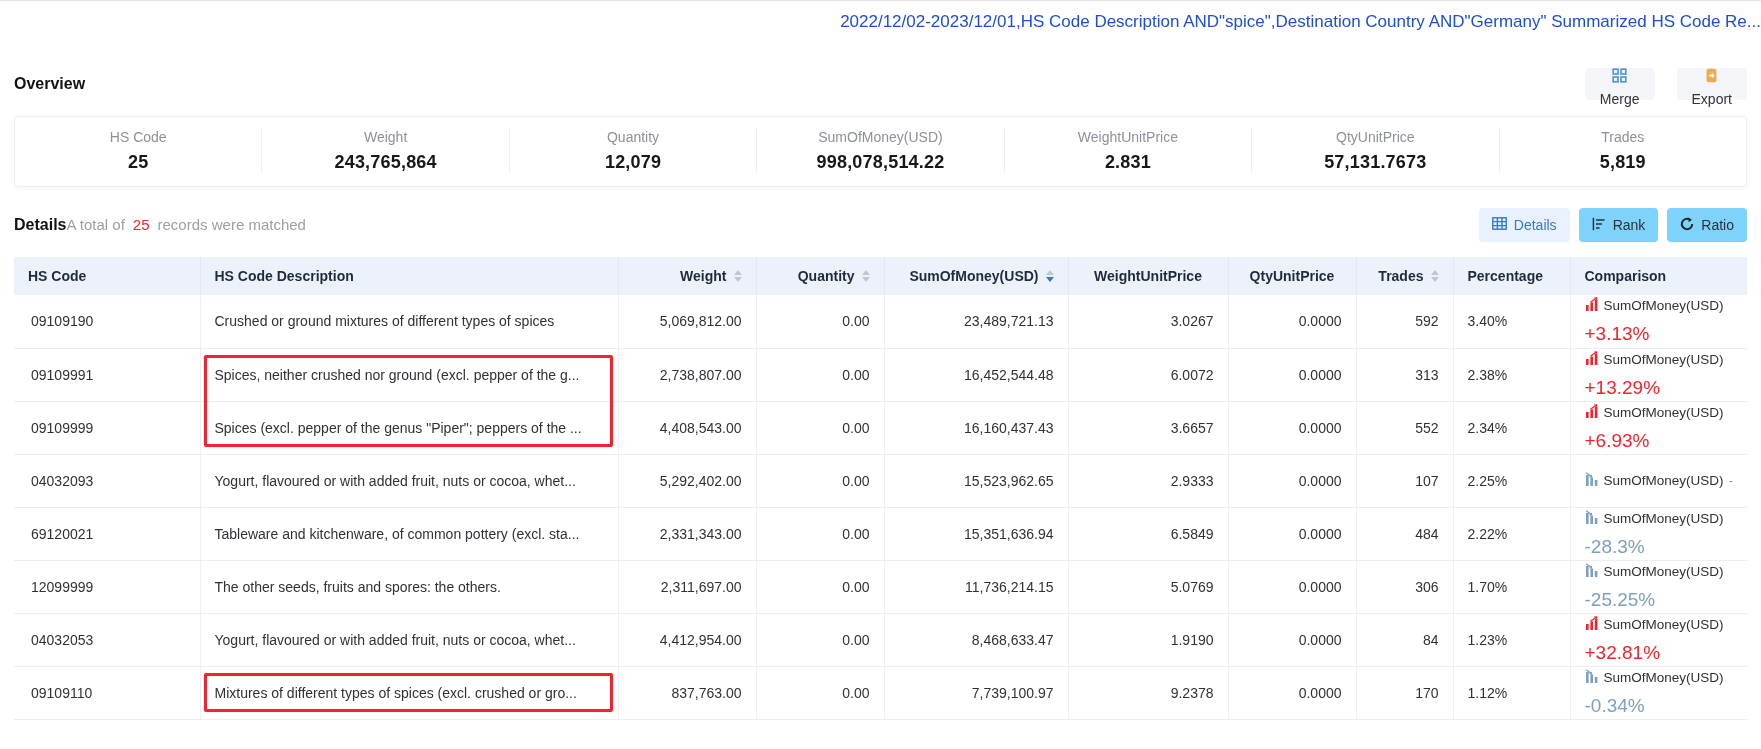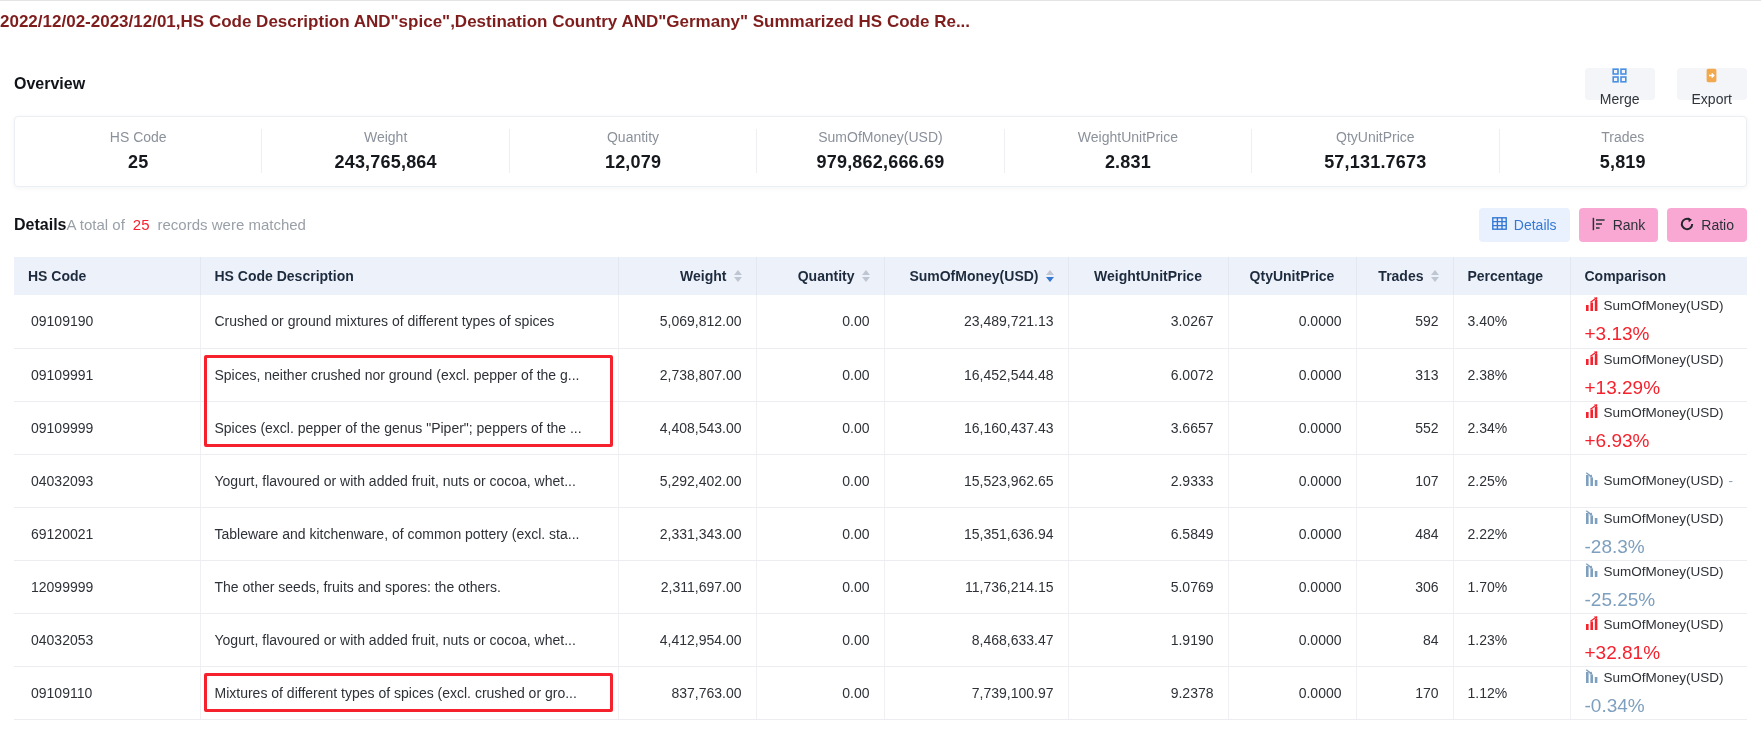"2022/12/02-2023/12/01,HS Code" .title-bar { color: #7f1d1d -> #1d4ed8; font-weight: 700 -> 400; text-align: left -> right }
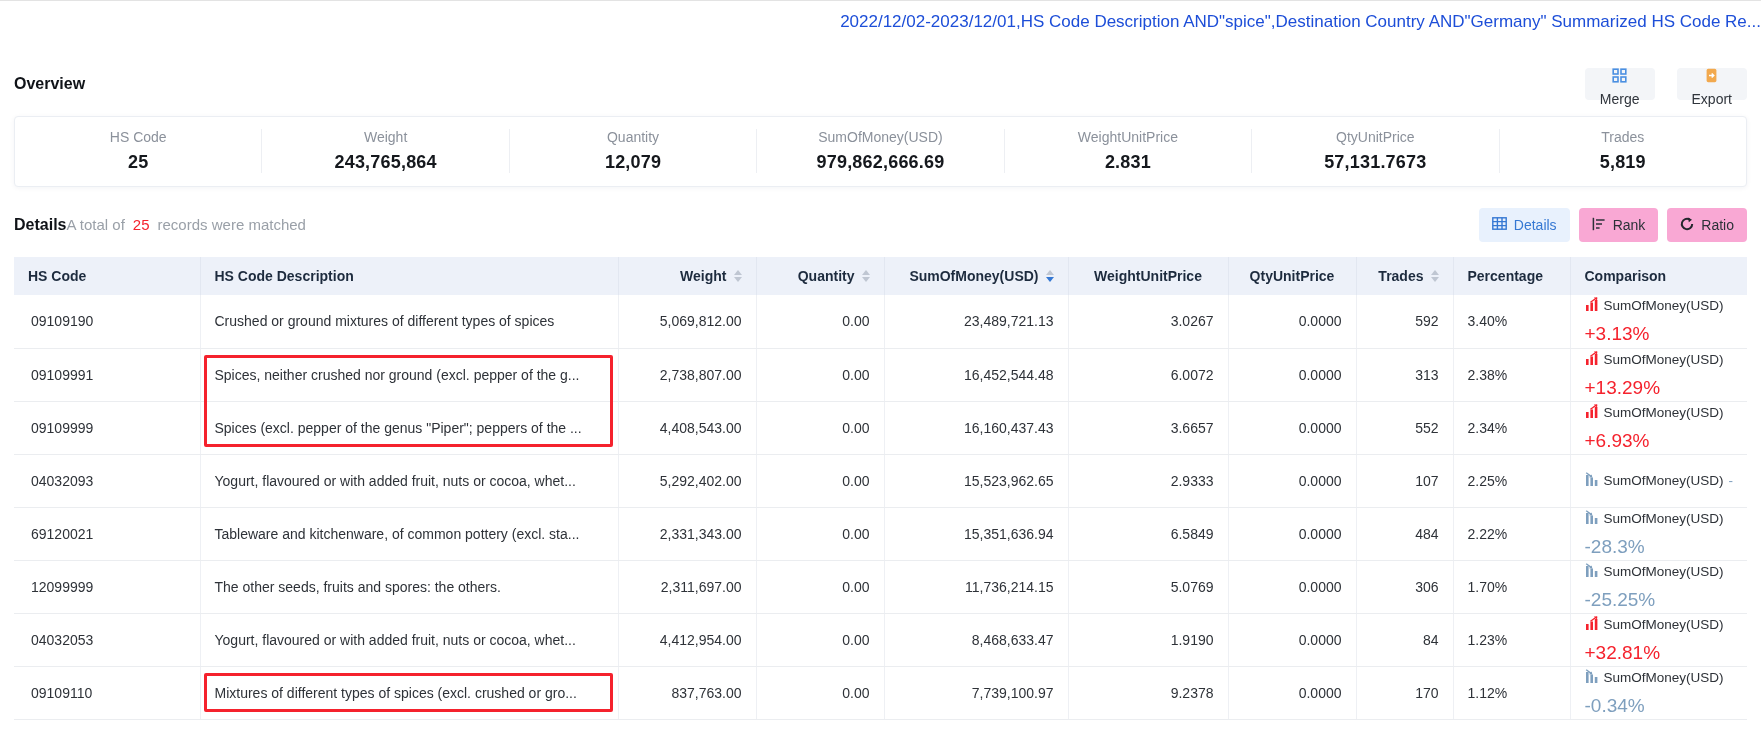"979,862,666.69" div.stat-value { text: 979,862,666.69 -> 998,078,514.22 }
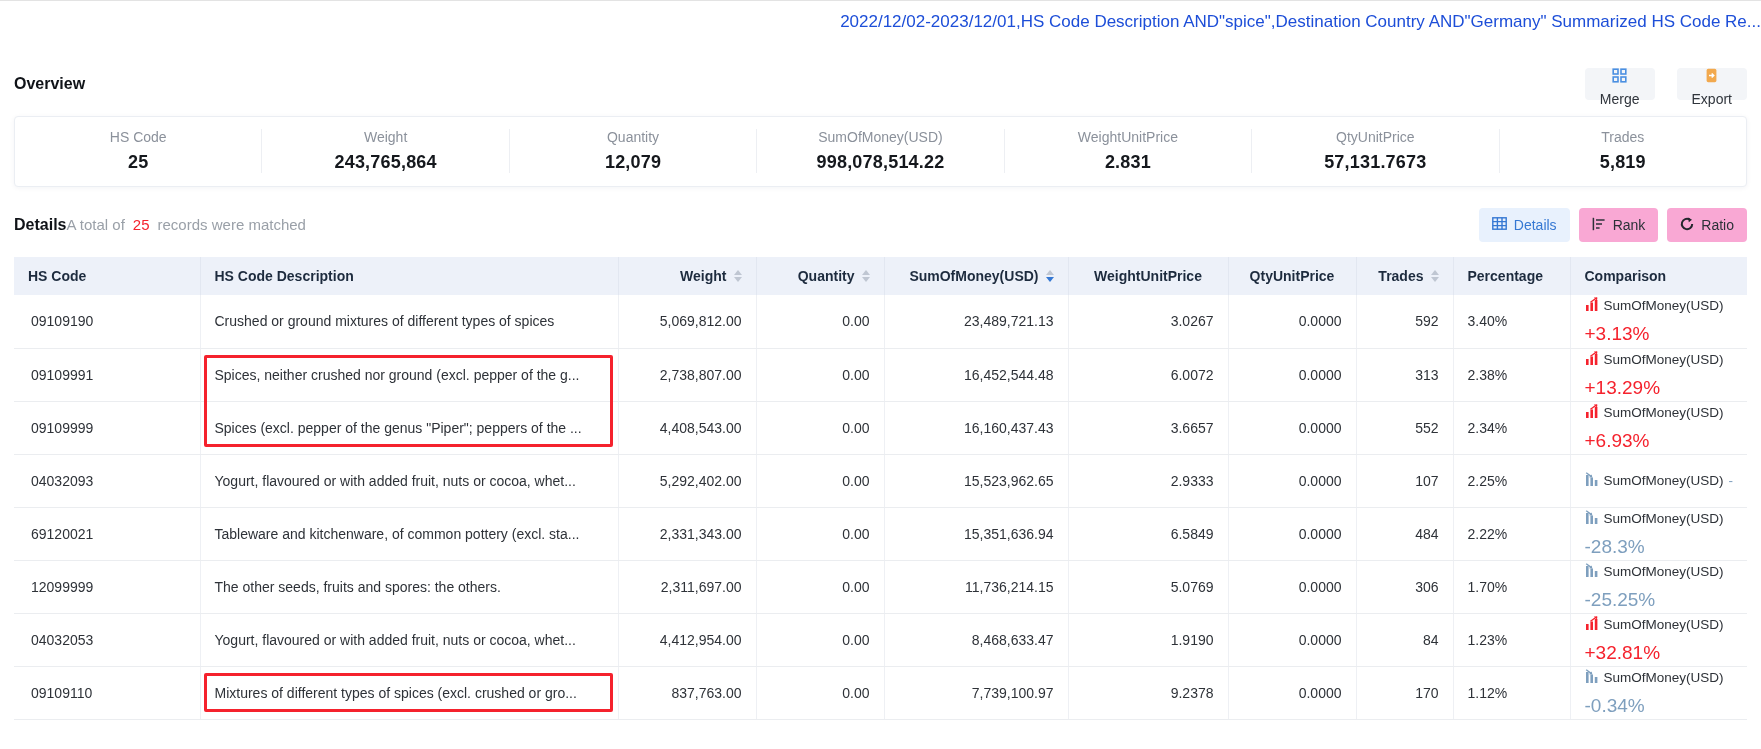"Rank" .view-btn { background: #f9a8d4 -> #7dd3fc }
